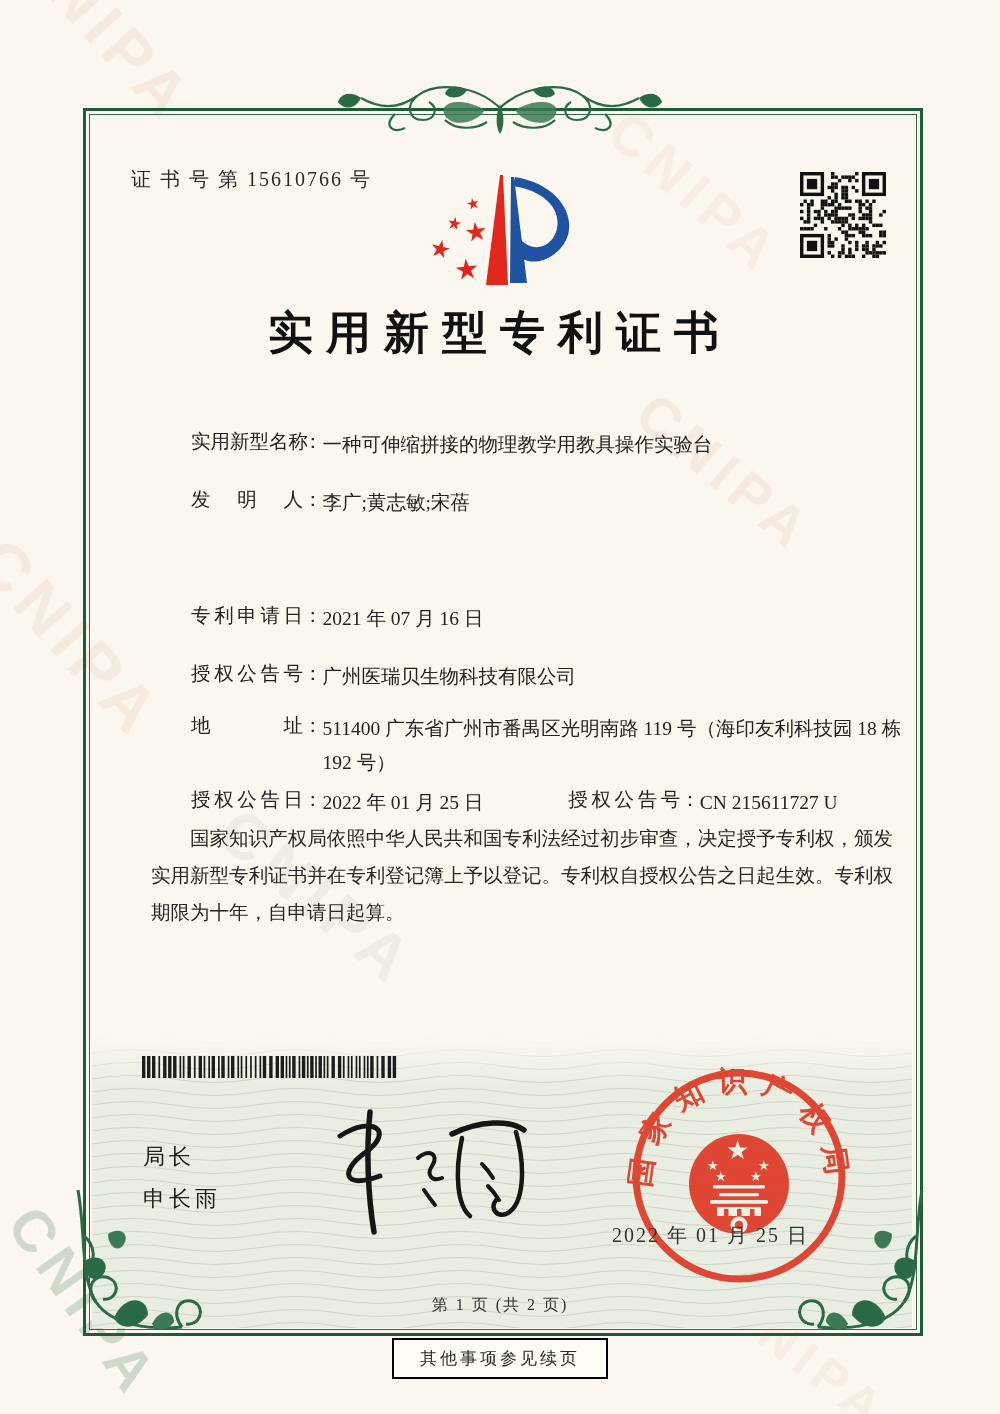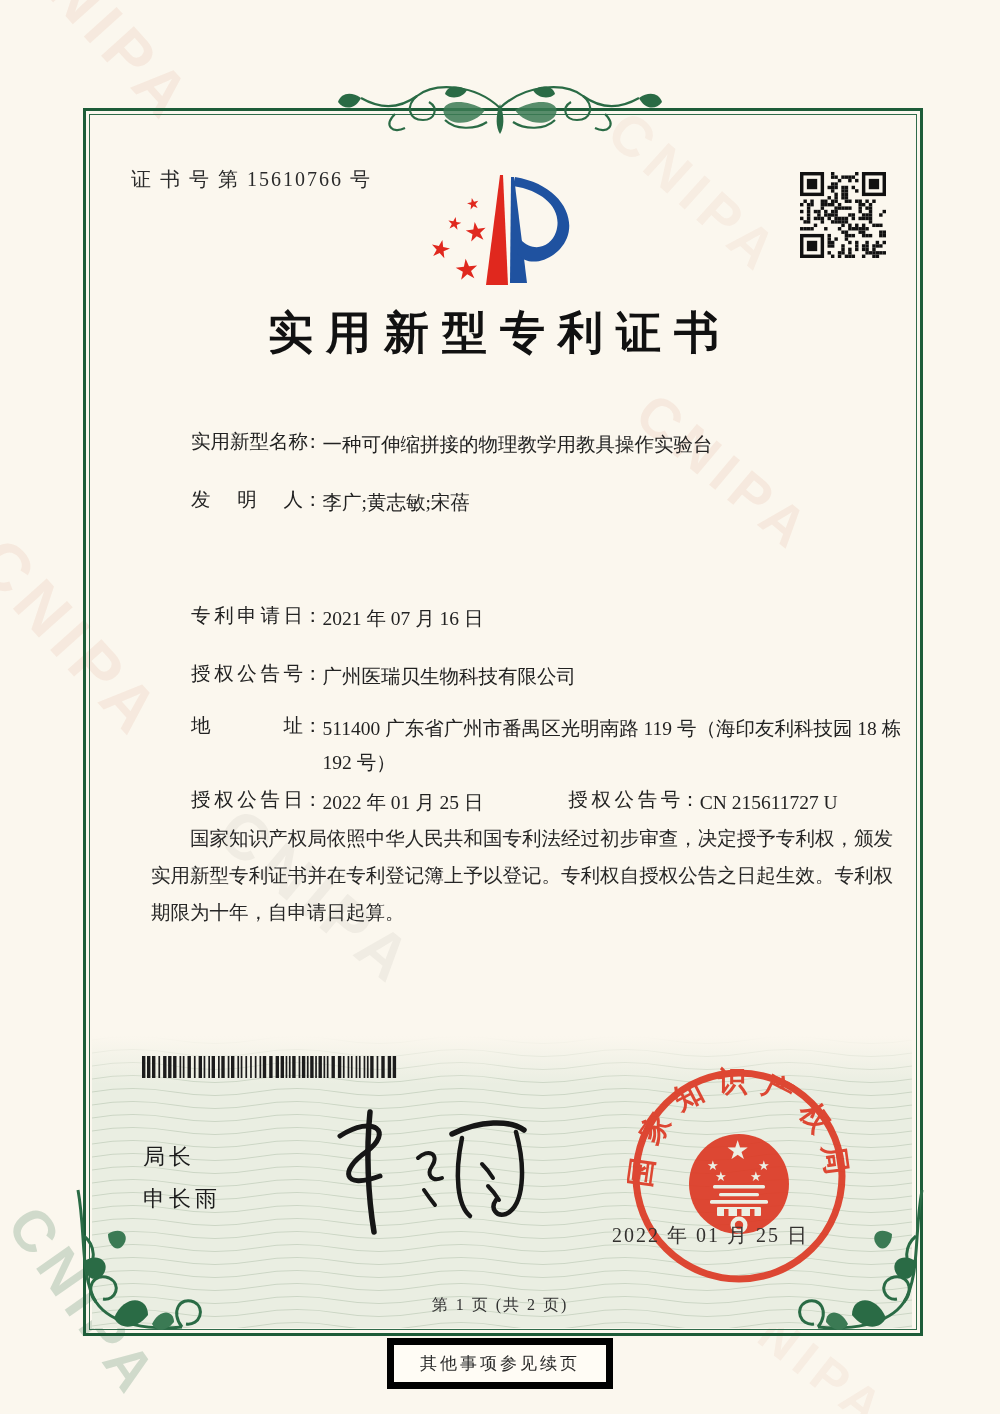"其他事项参见续页" .contnote span { border: 7px solid #000000 -> 2px solid #000000 }
